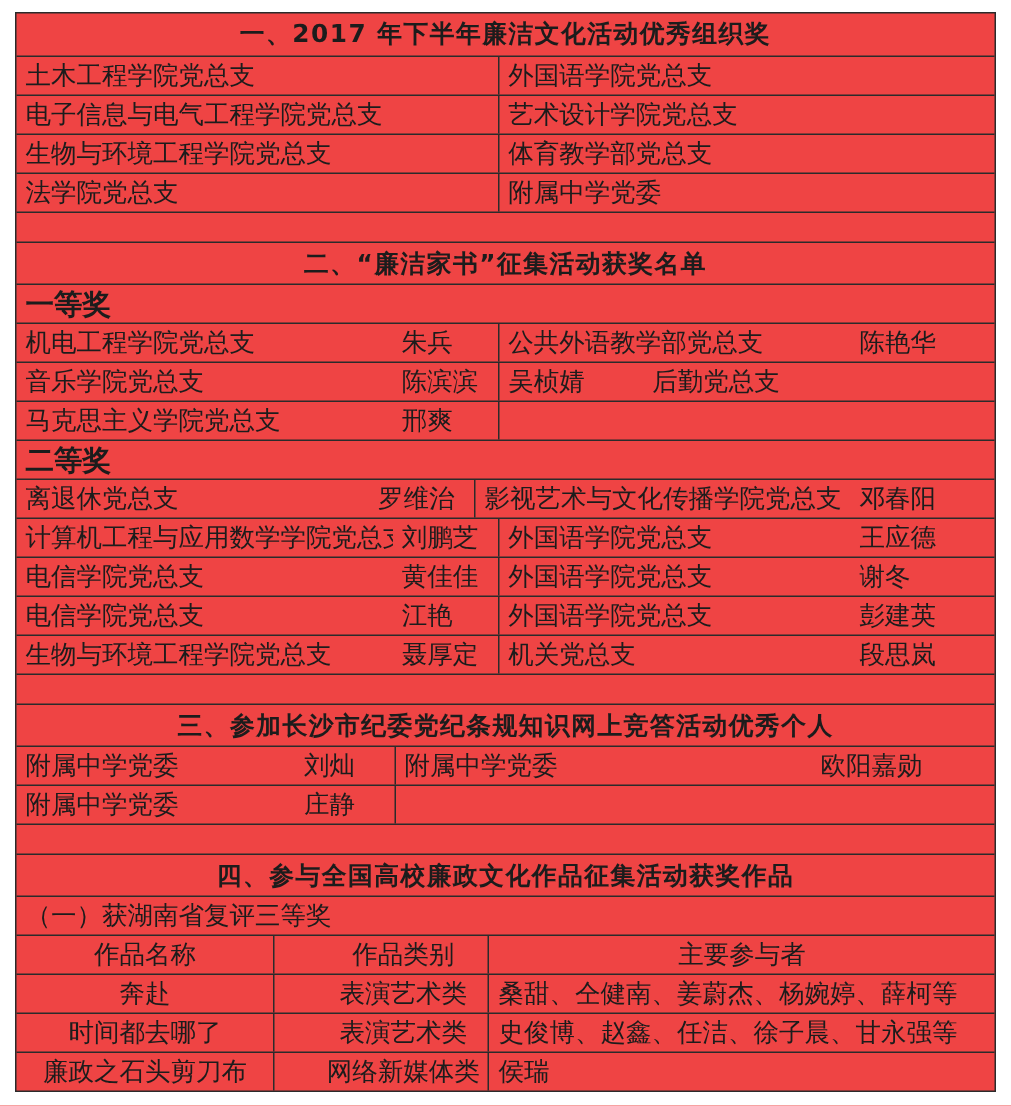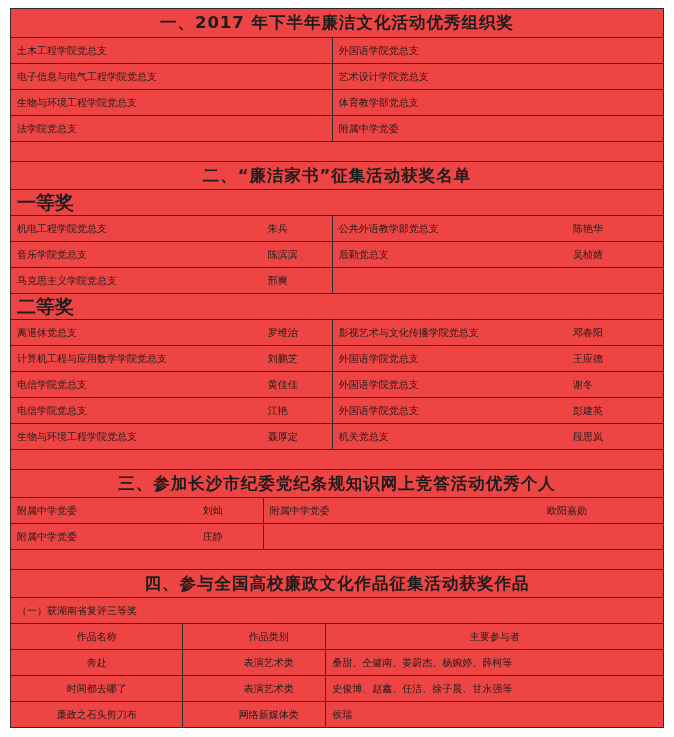"土木工程学院党总支" .row { font-size: 10px -> 17px }
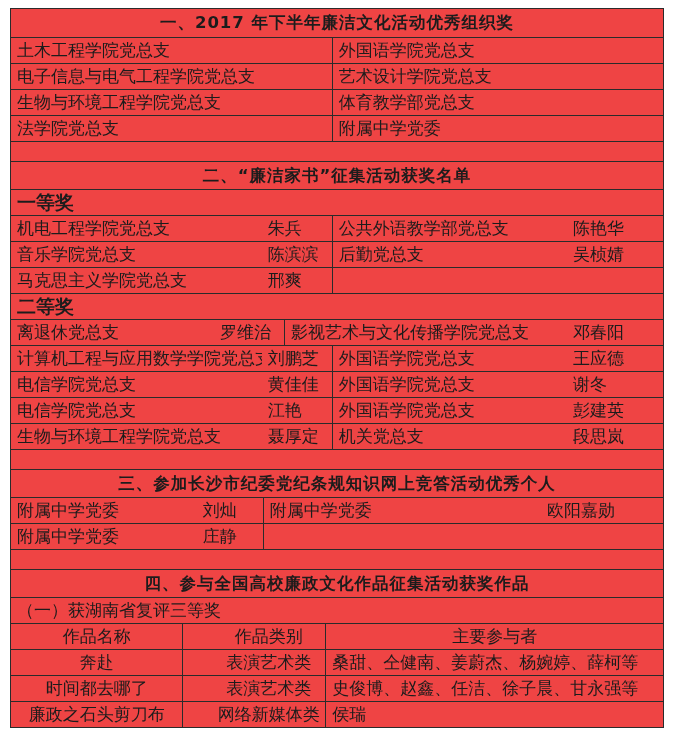"公共外语教学部党总支" .half-r { gap: 32px -> none }
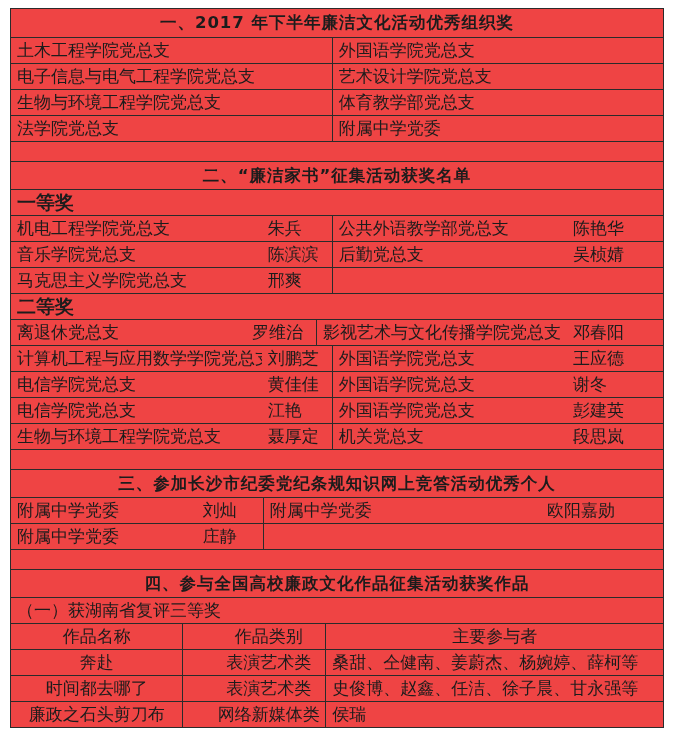"后勤党总支" div.cell { order: before "吴桢婧" -> after "吴桢婧" }
